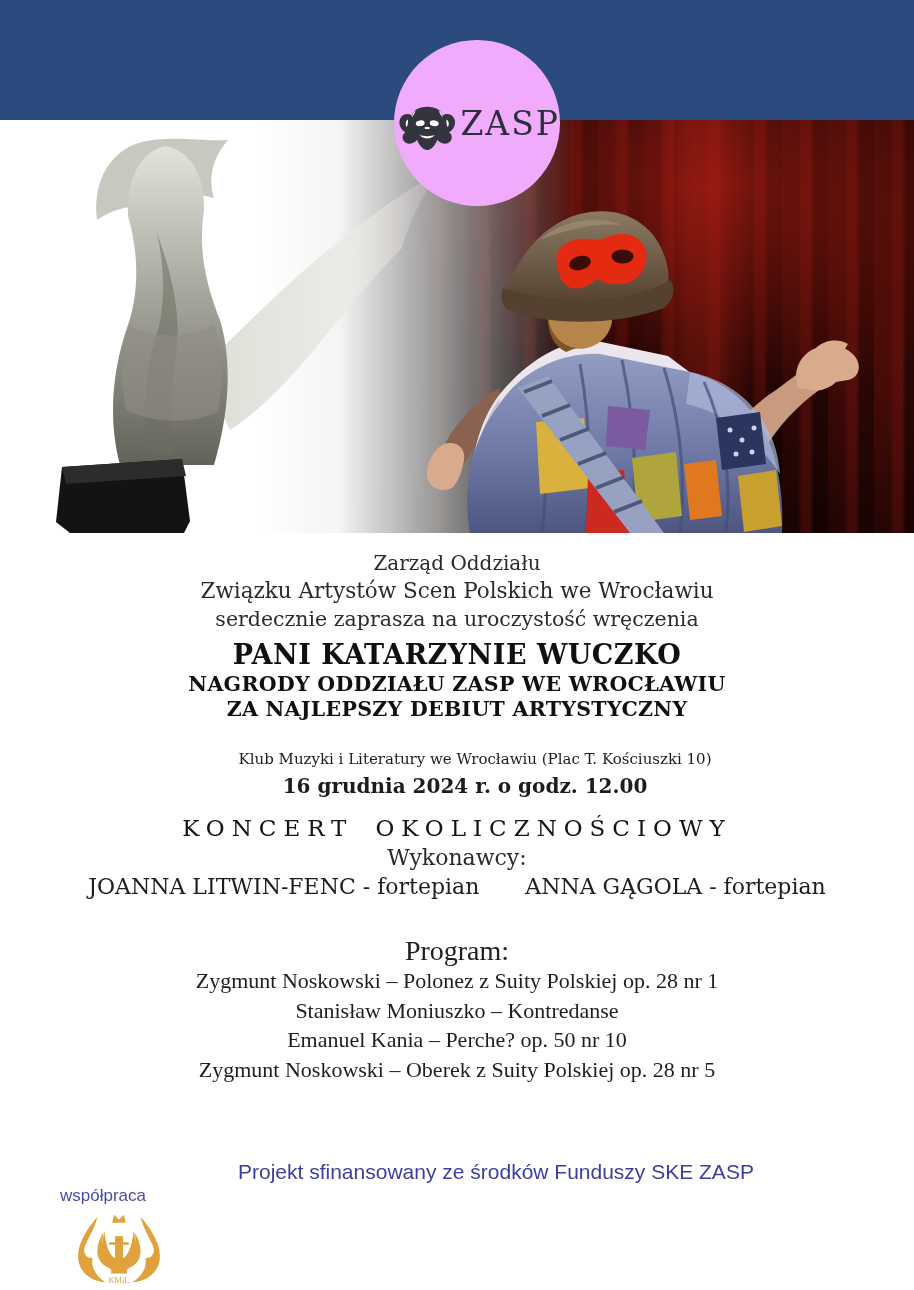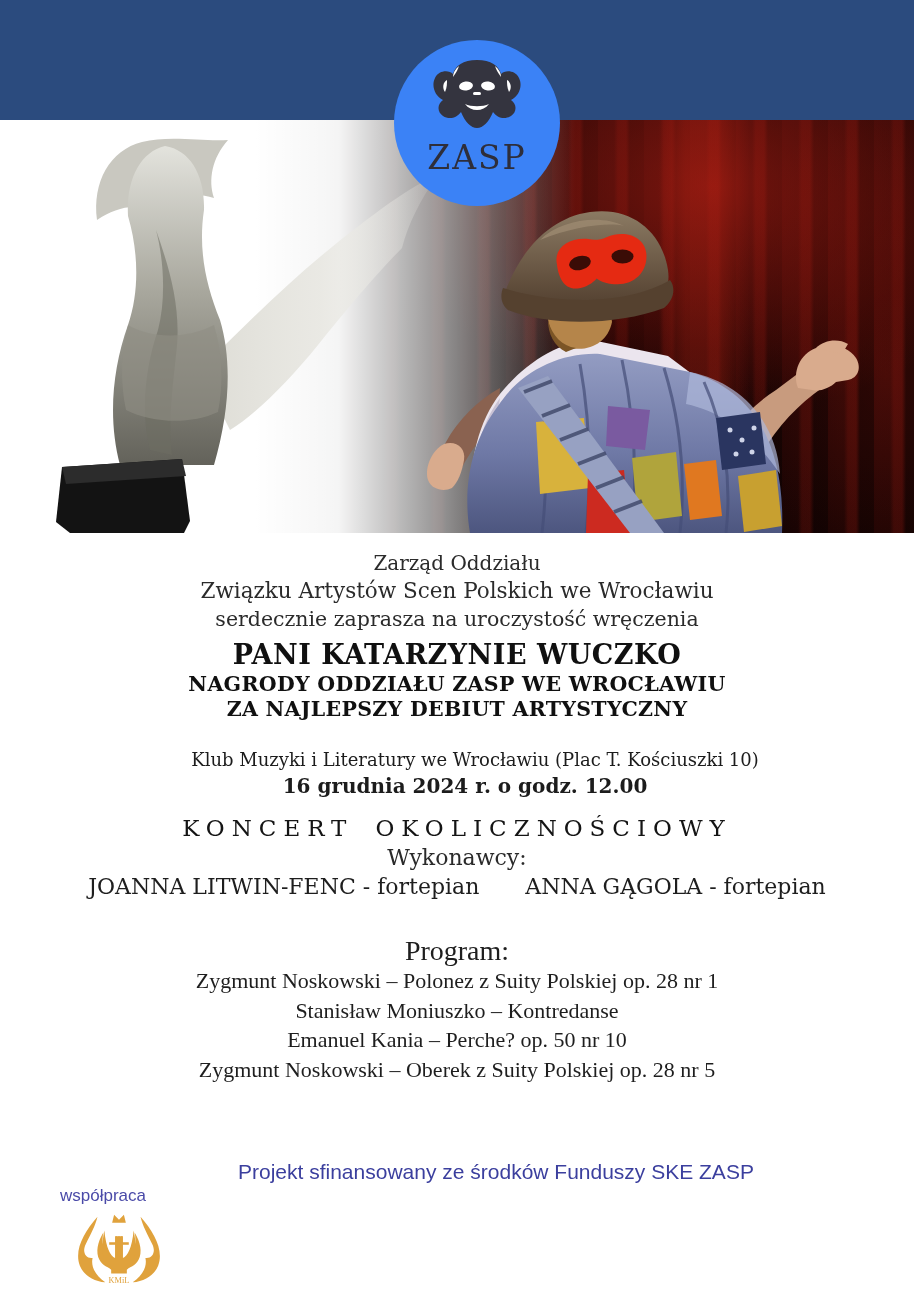"ZASP" .zasp-badge { background: #3b82f6 -> #f0abfc; flex-direction: column -> row }
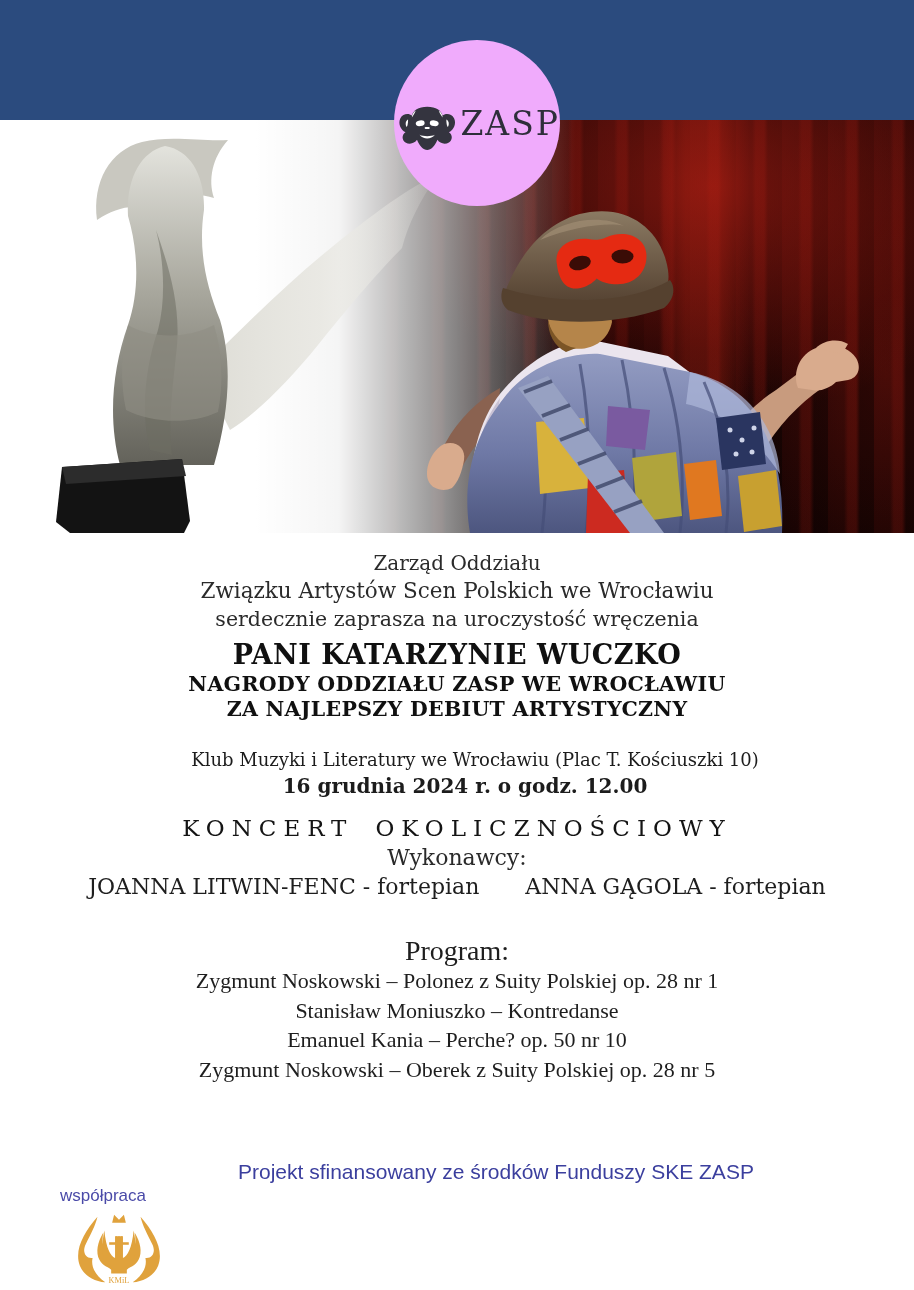"Klub Muzyki i Literatury we" .venue .place { font-size: 18px -> 15px }
